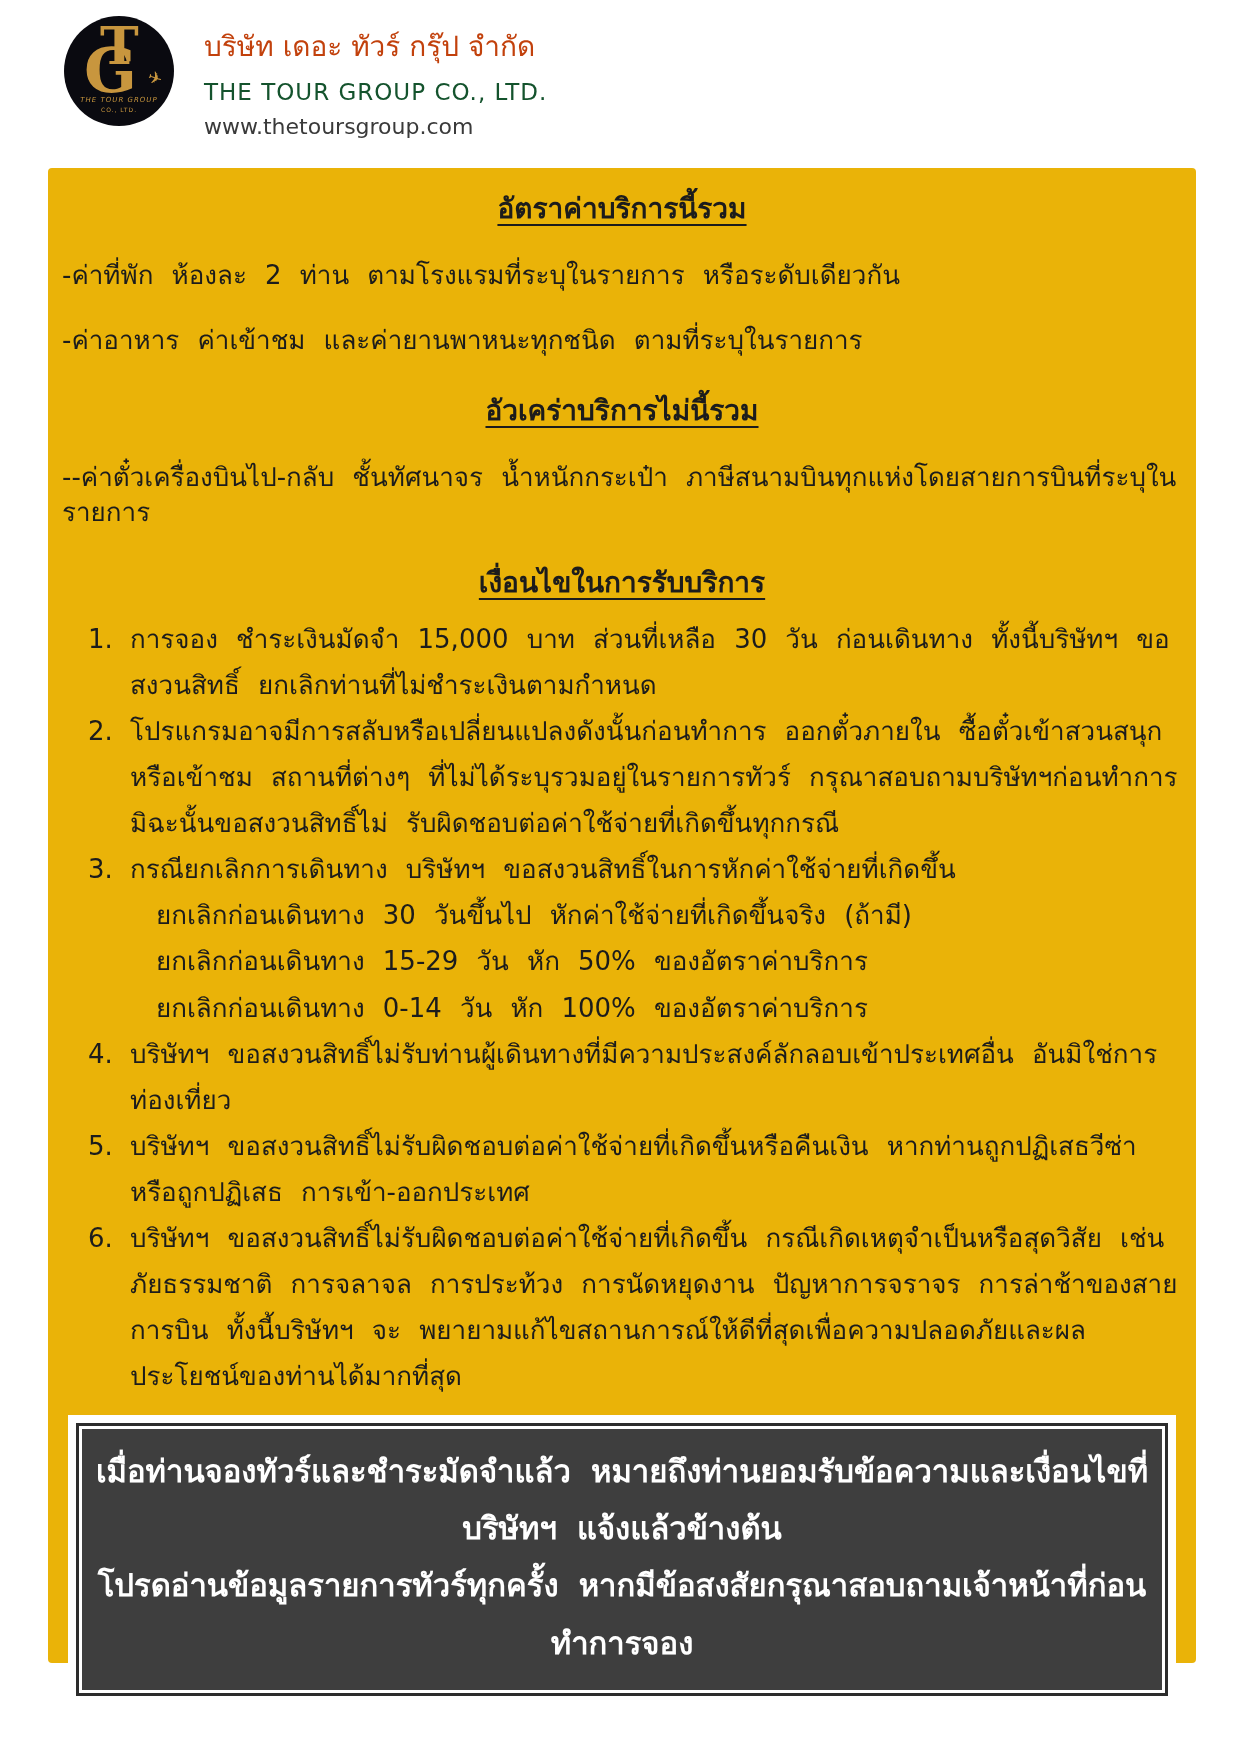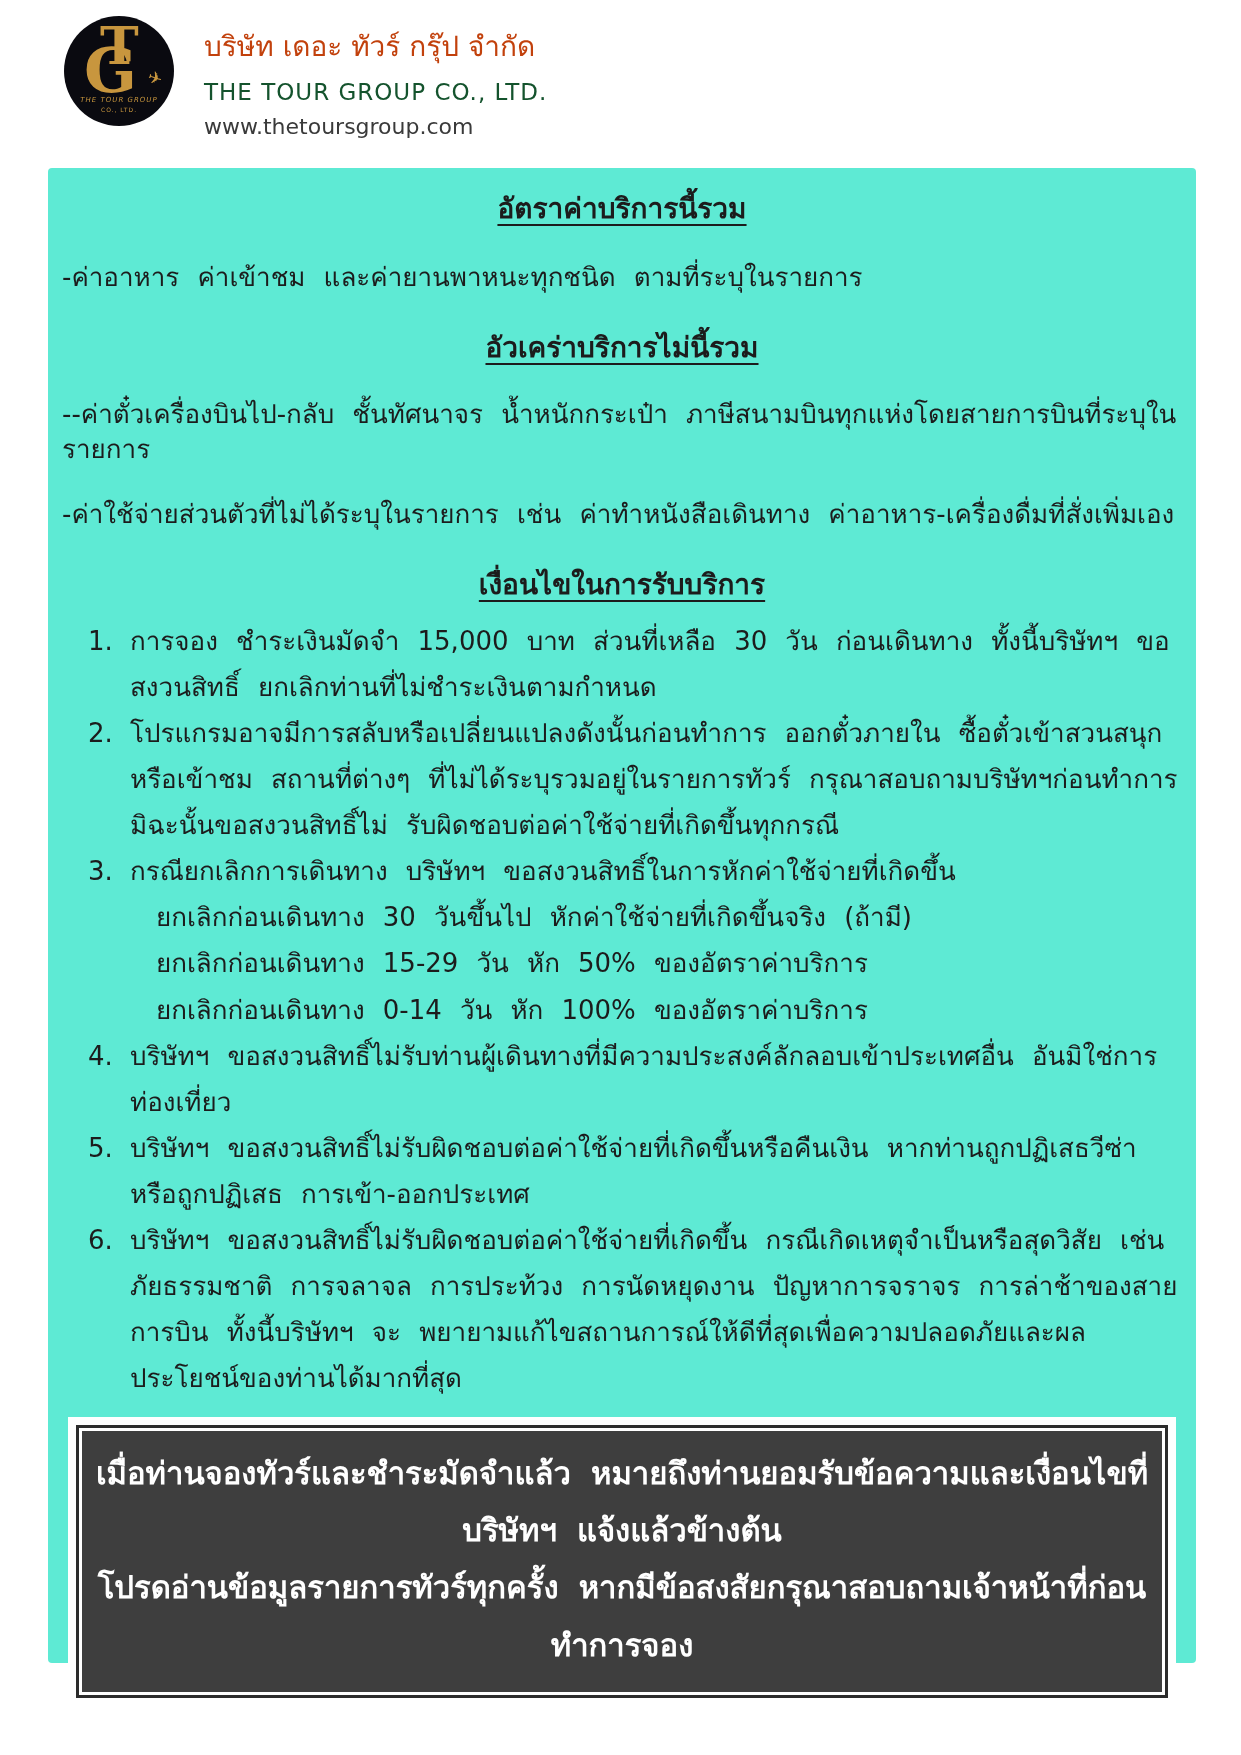"อัตราค่าบริการนี้รวม" .panel { background: #5eead4 -> #eab308 }
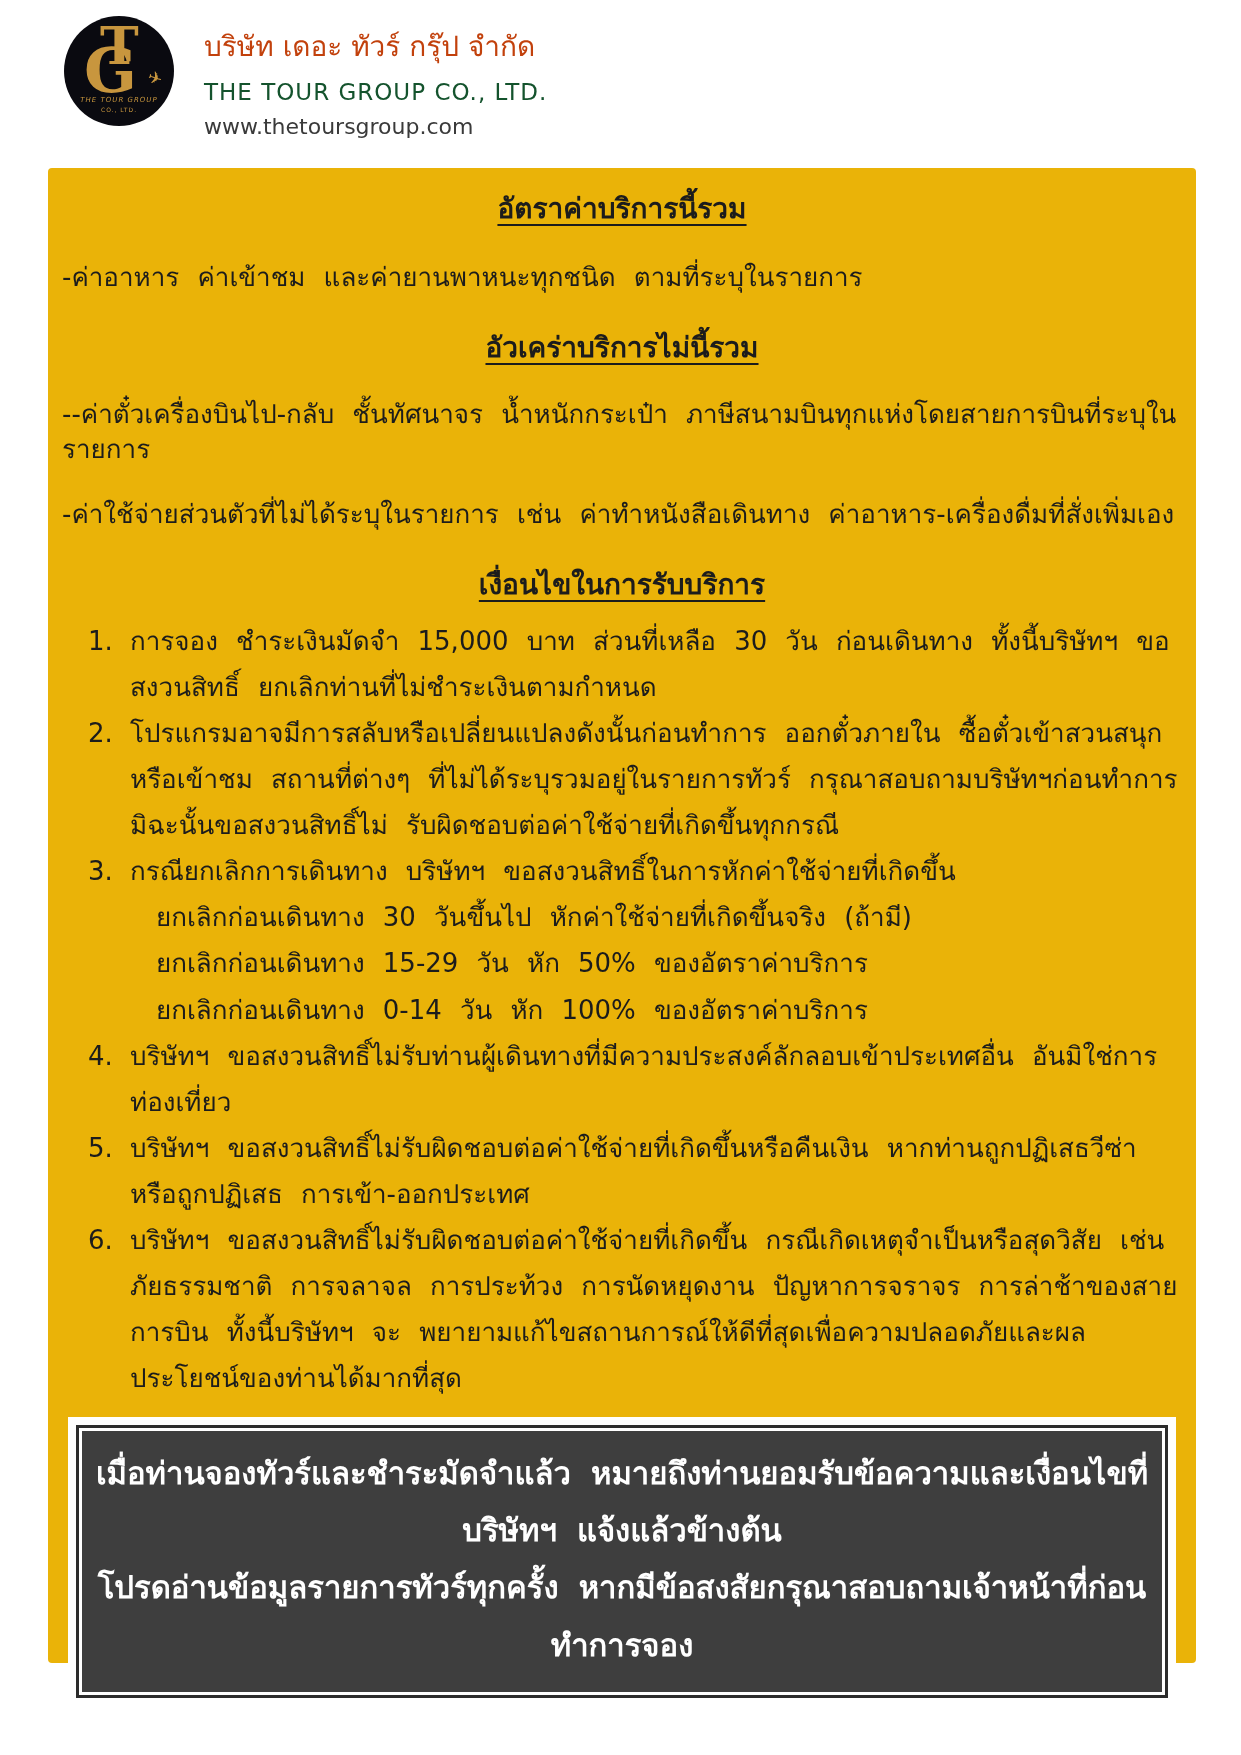"-ค่าที่พัก ห้องละ 2 ท่าน" div.dash-item { html: none -> <div>-ค่าที่พัก ห้องละ 2 ท่าน ตามโรงแรมที่ระบุในรายการ หรือระดับเดียวกัน</div> }
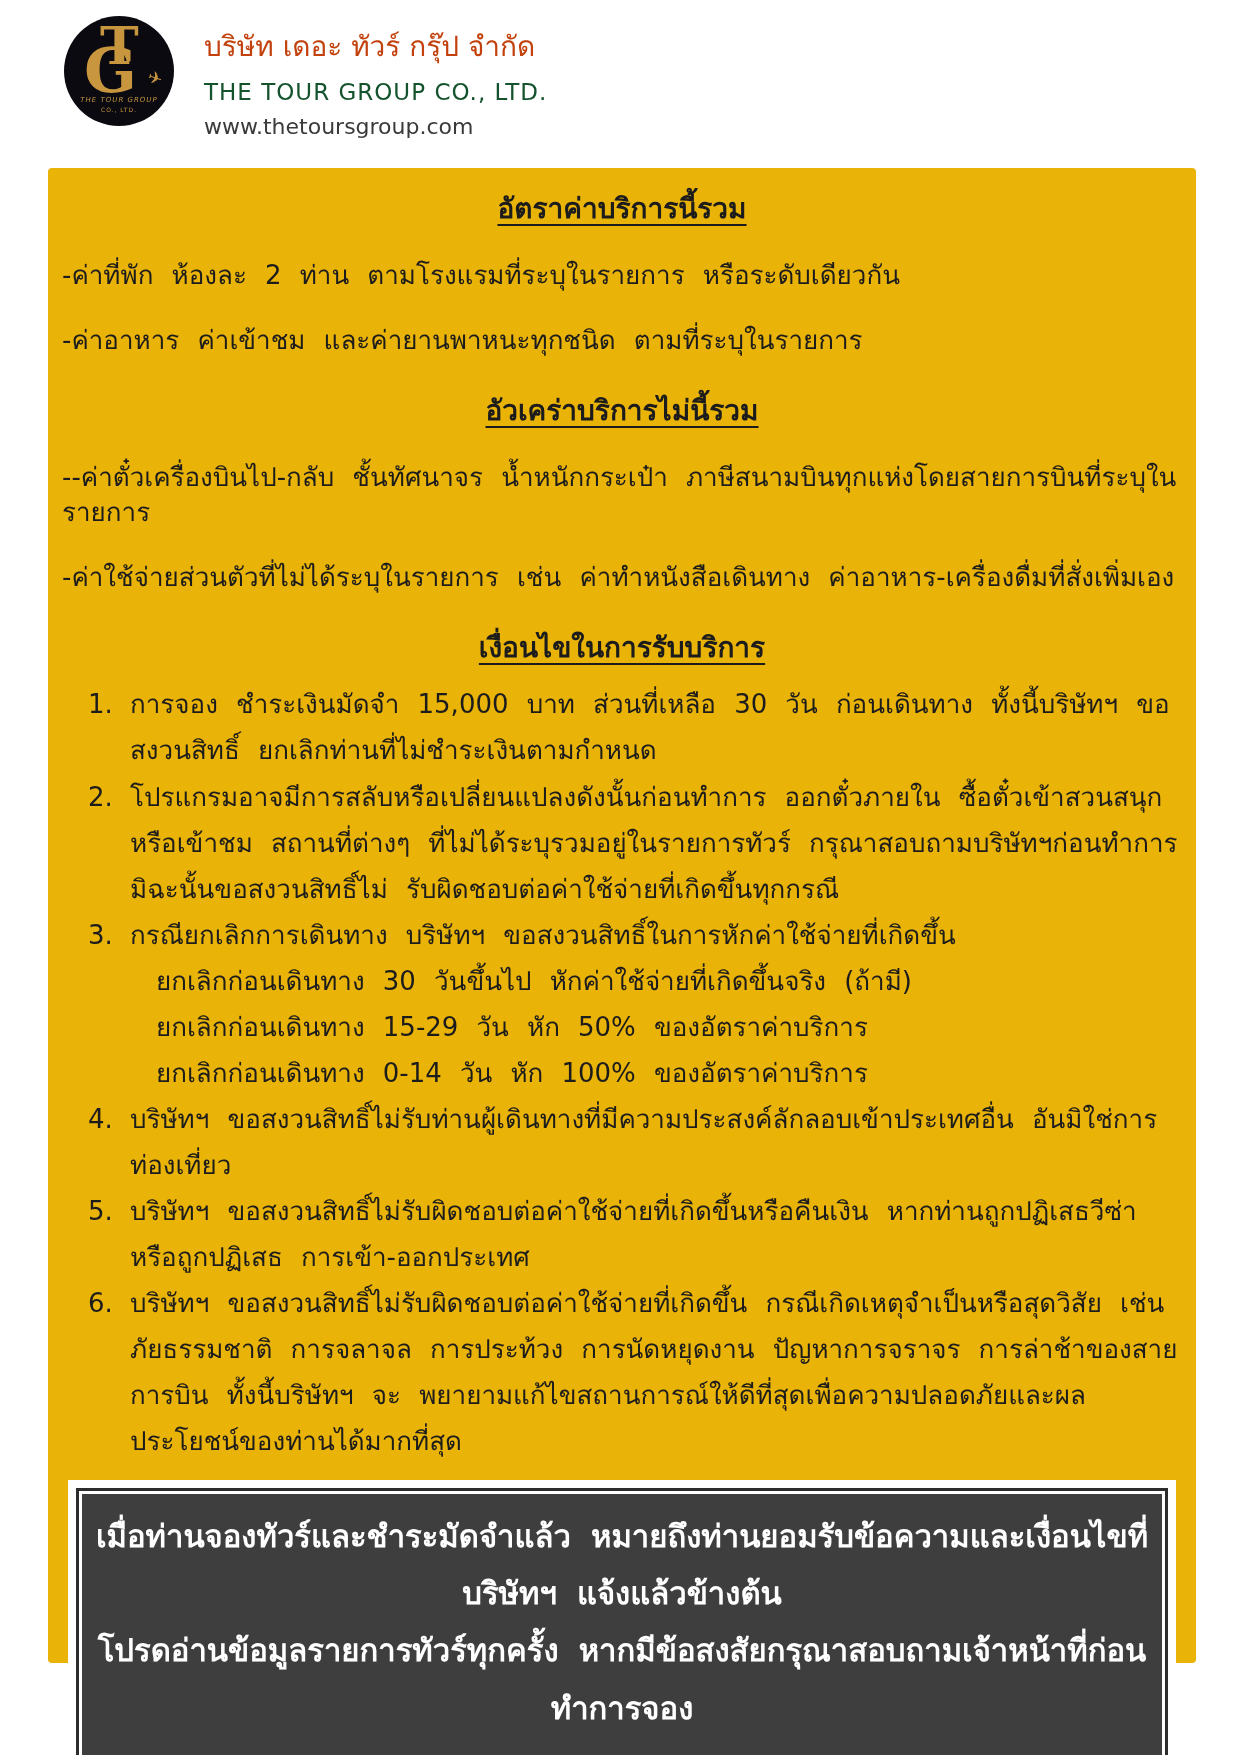"-ค่าใช้จ่ายส่วนตัวที่ไม่ได้ระบุในรายการ" div.dash-item { html: <div>-ค่าใช้จ่ายส่วนตัวที่ไม่ได้ระบุในรายการ เช่น ค่าทำหนังสือเดินทาง ค่าอาหาร-เครื่องดื่มที่สั่งเพิ่มเอง</div> -> none }
